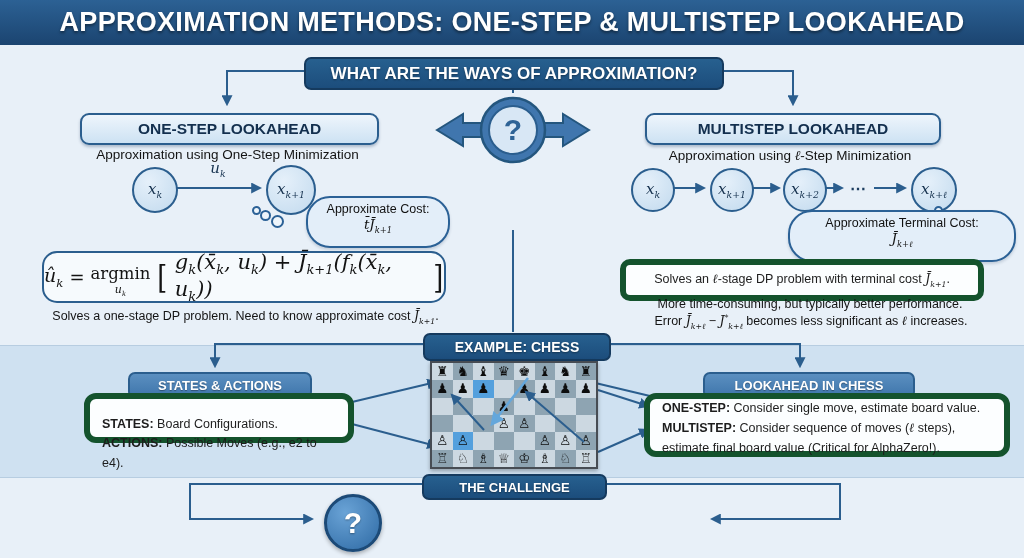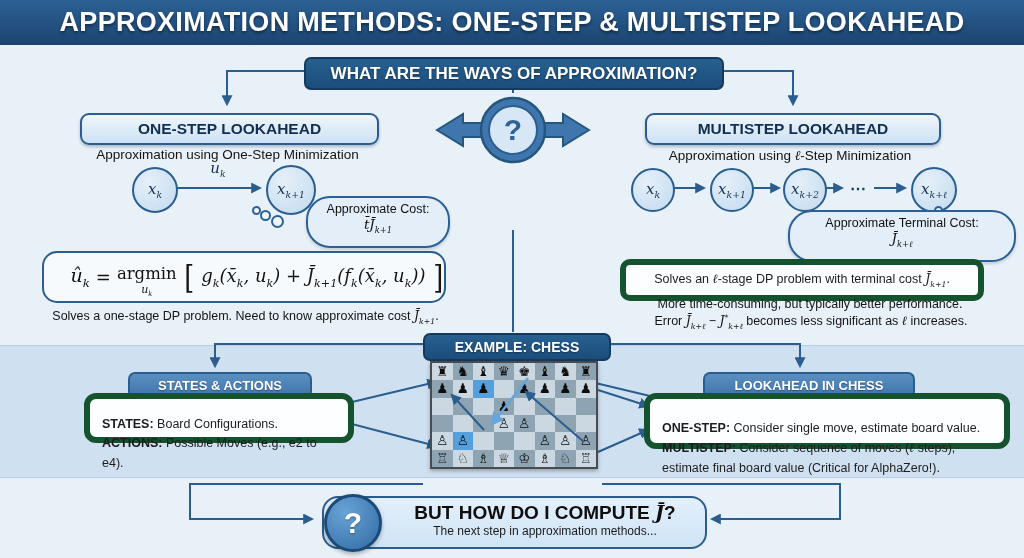"gk(x̄k, uk) + J̄k+1(fk(x̄k, uk))" .fbody { font-size: 18px -> 21px }
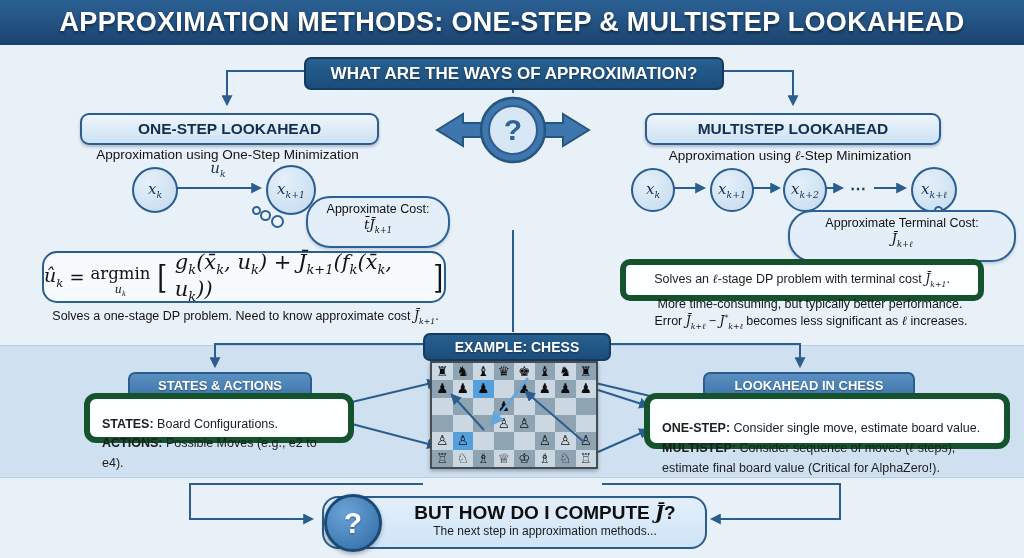"ONE-STEP: Consider single move, estimate" div.abs { height: 56px -> 64px; padding: 20px 12px -> 0 12px }
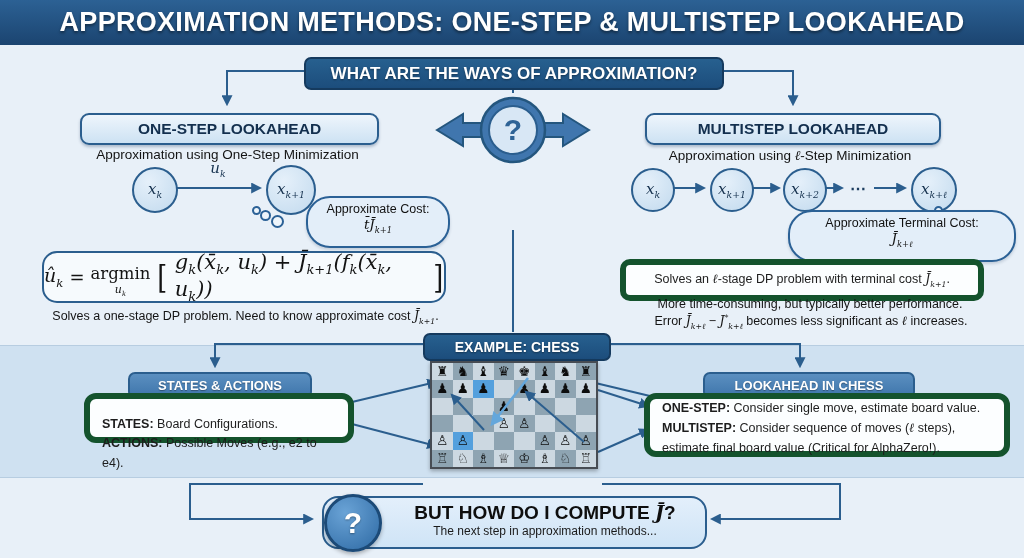"THE CHALLENGE" div.abs { html: none -> <div> <span>THE CHALLENGE</span> </div> }
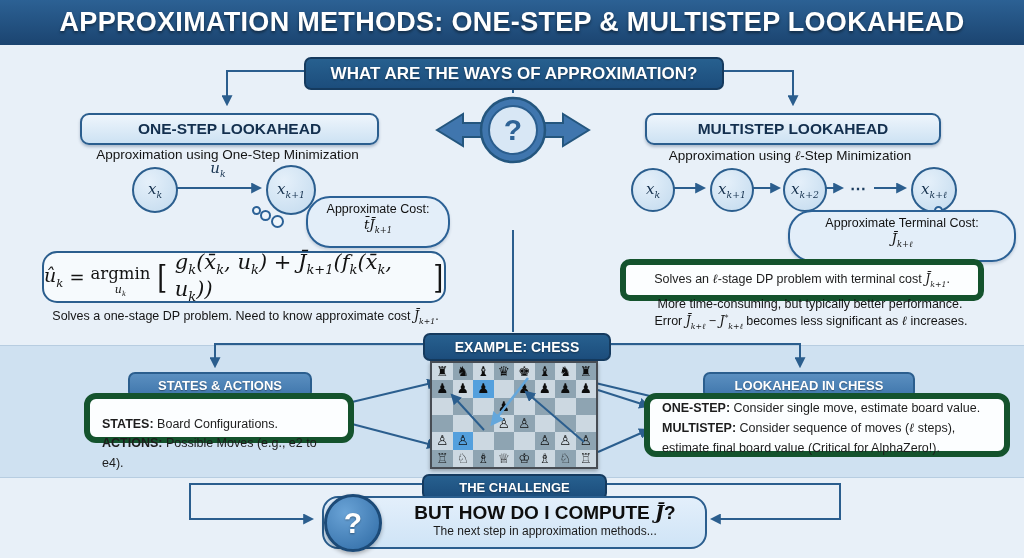"BUT HOW DO I COMPUTE" div.abs { html: <div> <div> <div>BUT HOW DO I COMPUTE <i>J̄</i>?</div> <div>The next step in approximation methods...</div> </div> </div> -> none }
